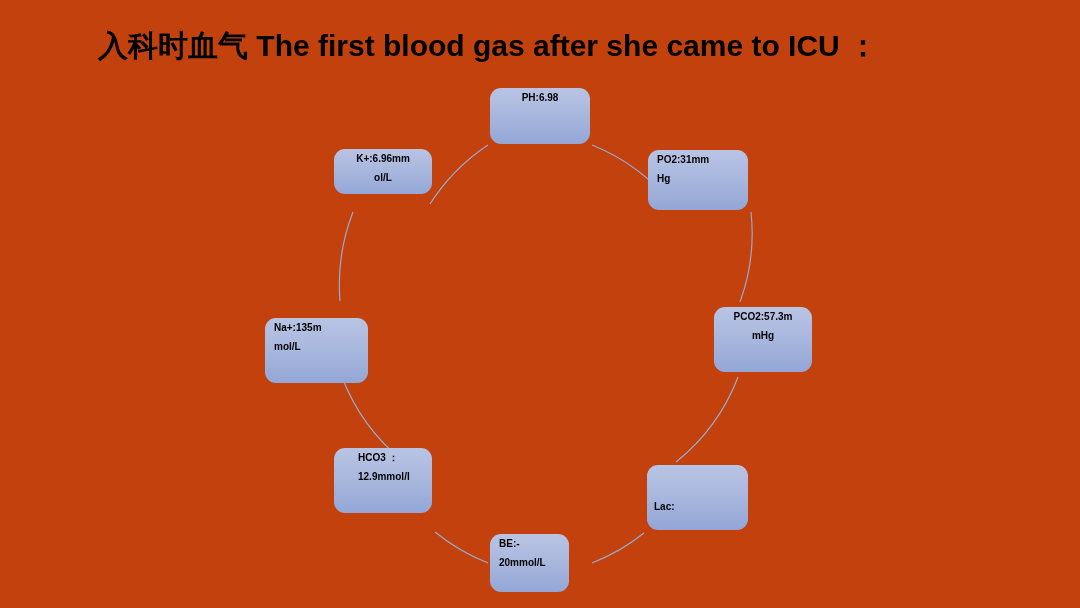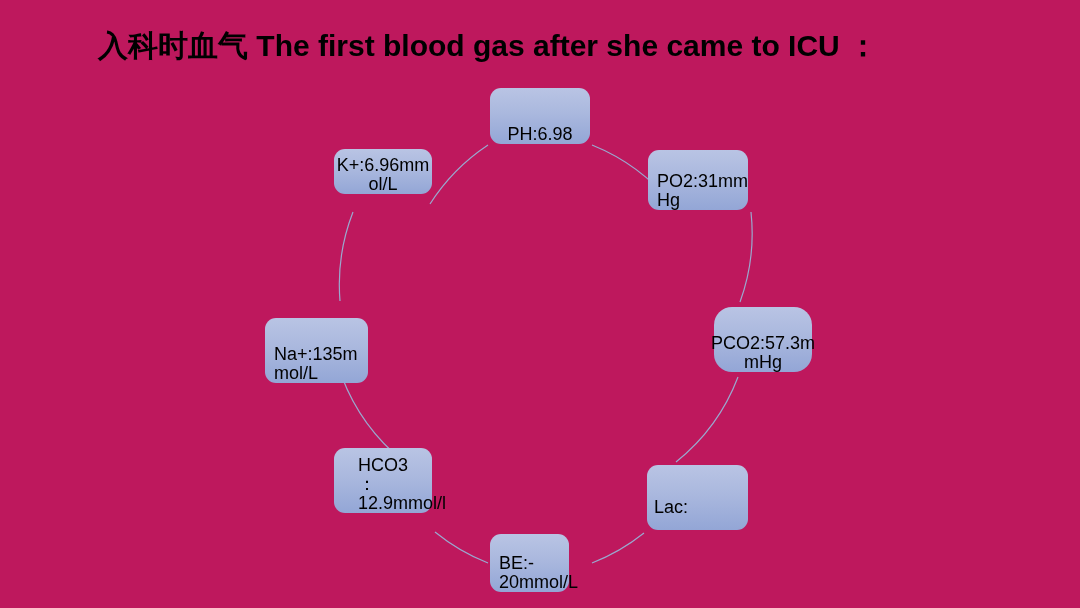"入科时血气 The first blood gas" #slide { background: #be185d -> #c2410c }
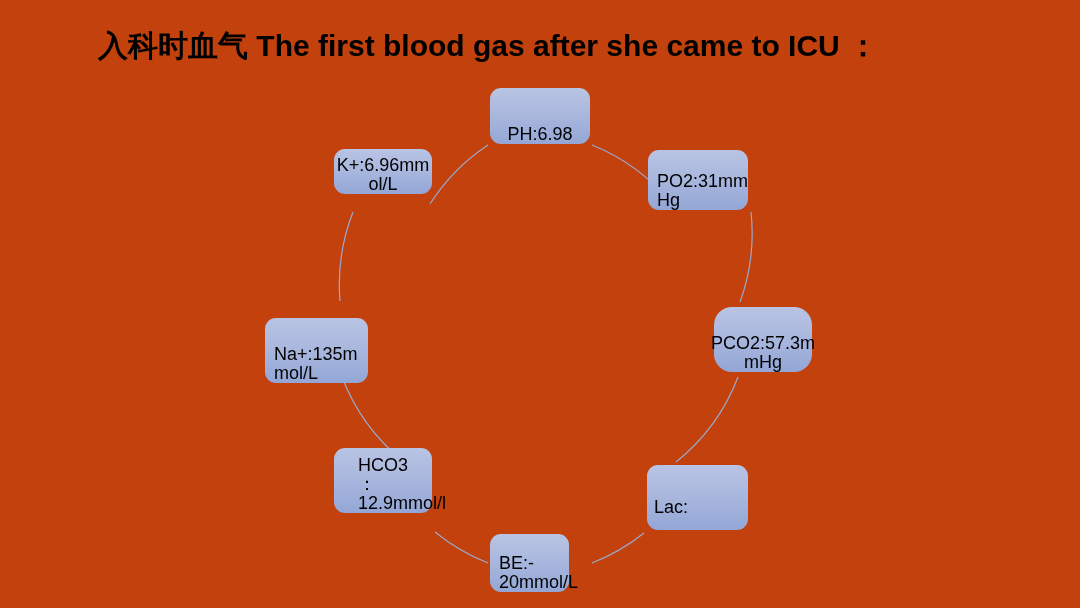"PH:6.98" .node { font-size: 18px -> 10px; font-weight: normal -> bold; justify-content: flex-end -> flex-start }
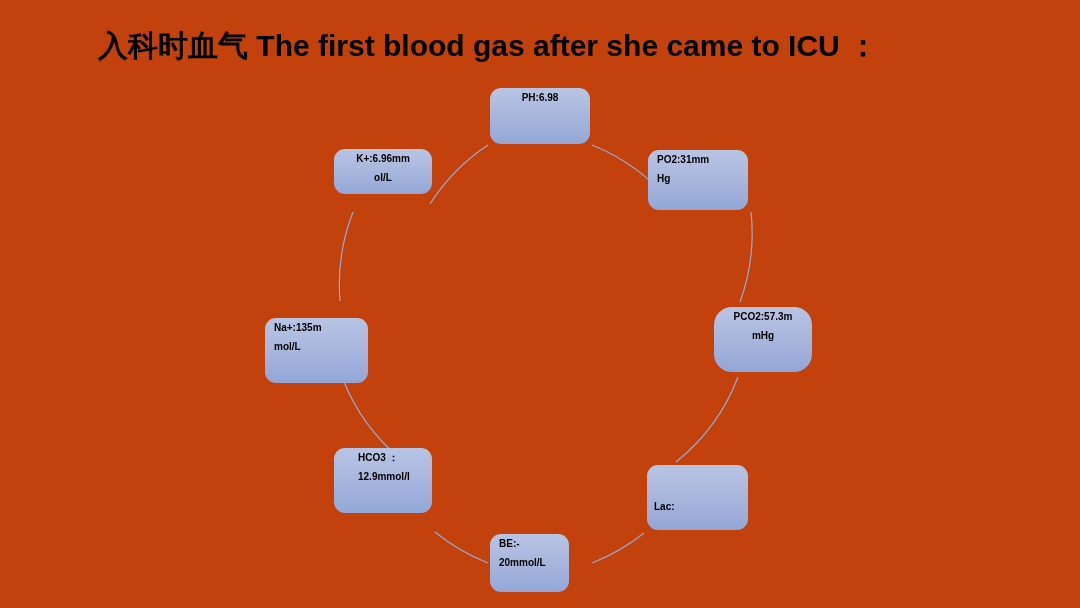"PCO2:57.3m" #node-pco2 { border-radius: 18px -> none }
